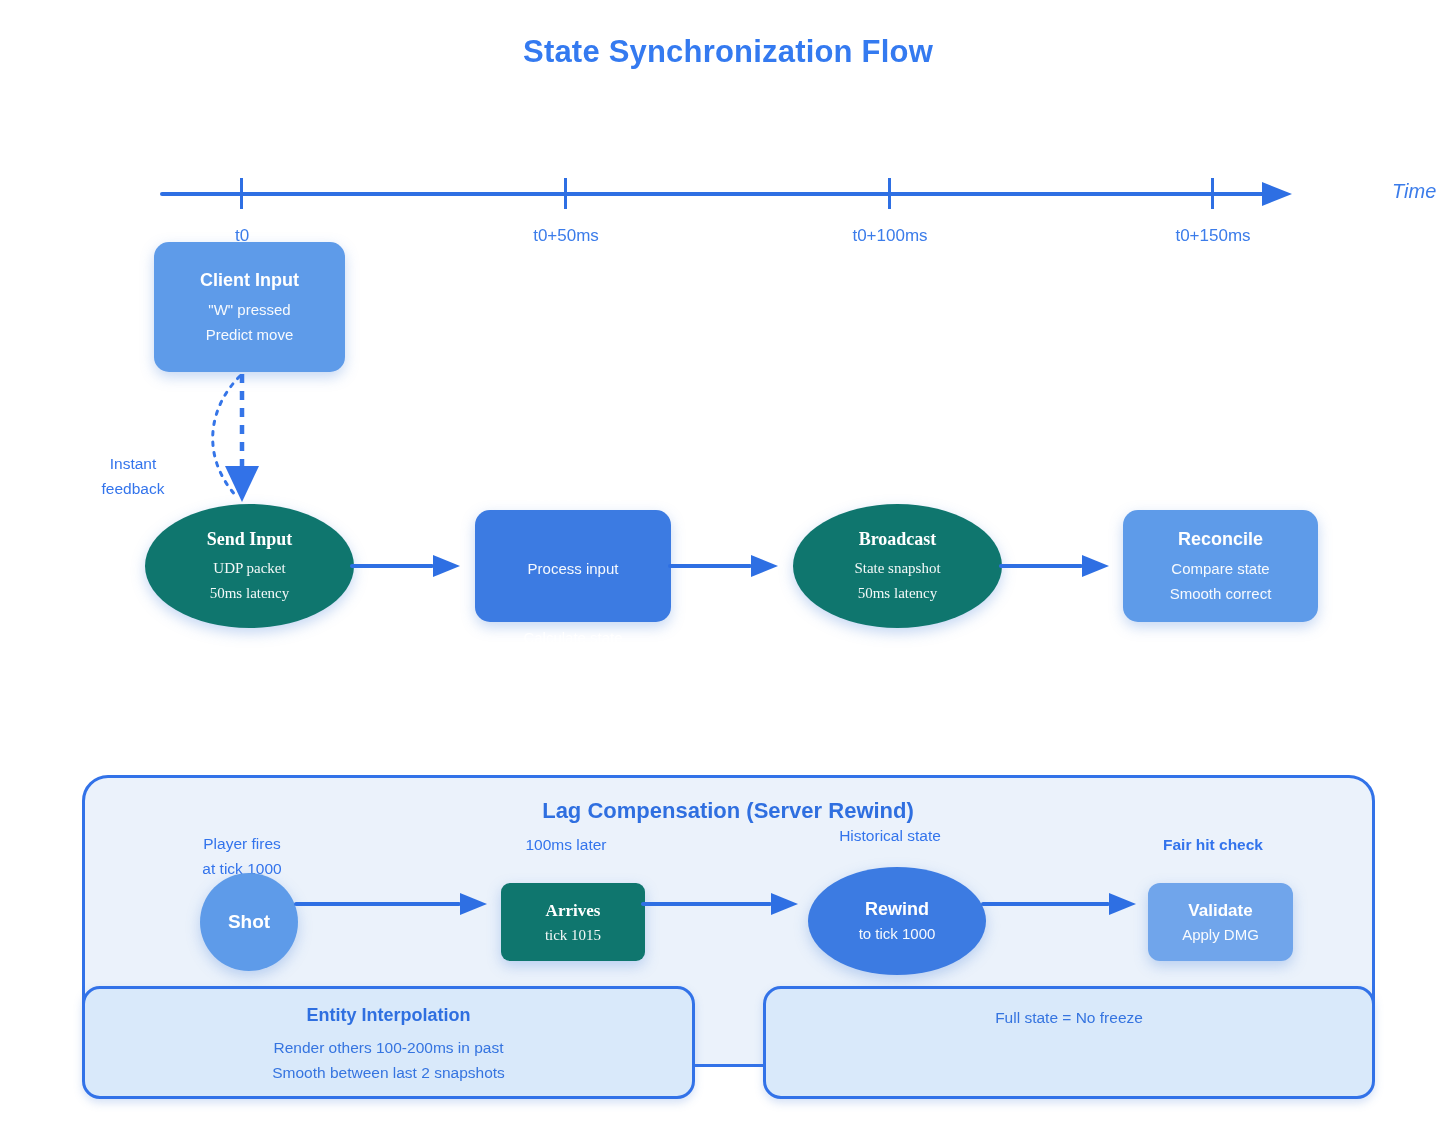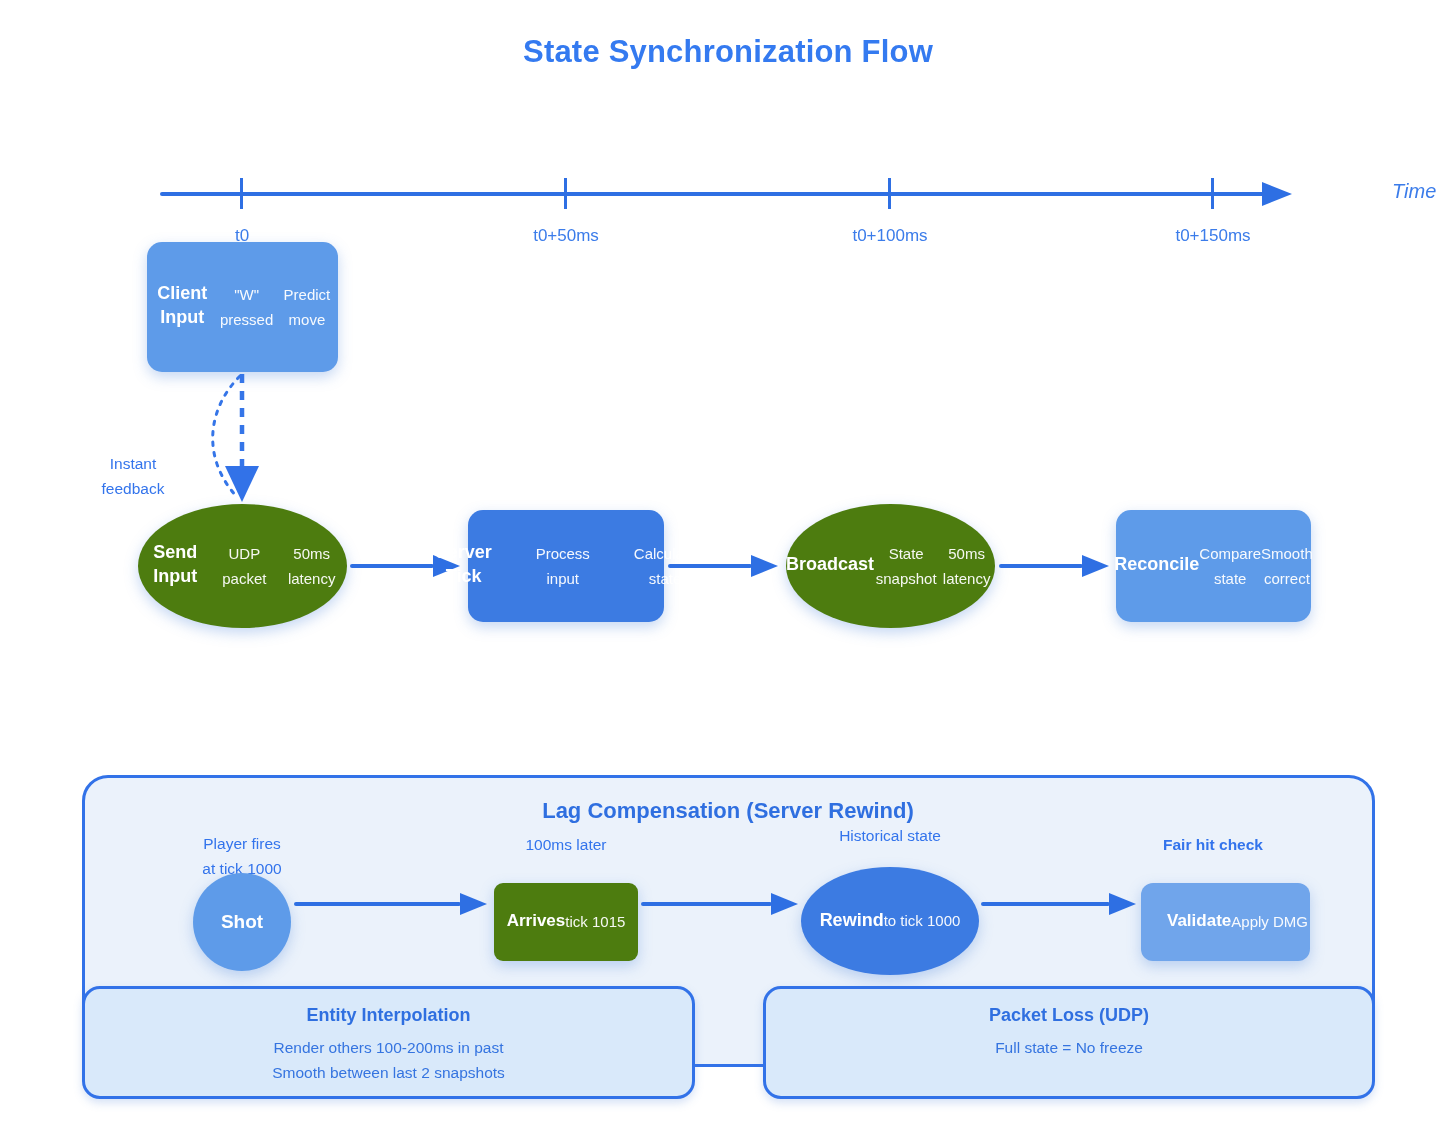"Client Input" .node { flex-direction: none -> column; margin-left: none -> 7px }
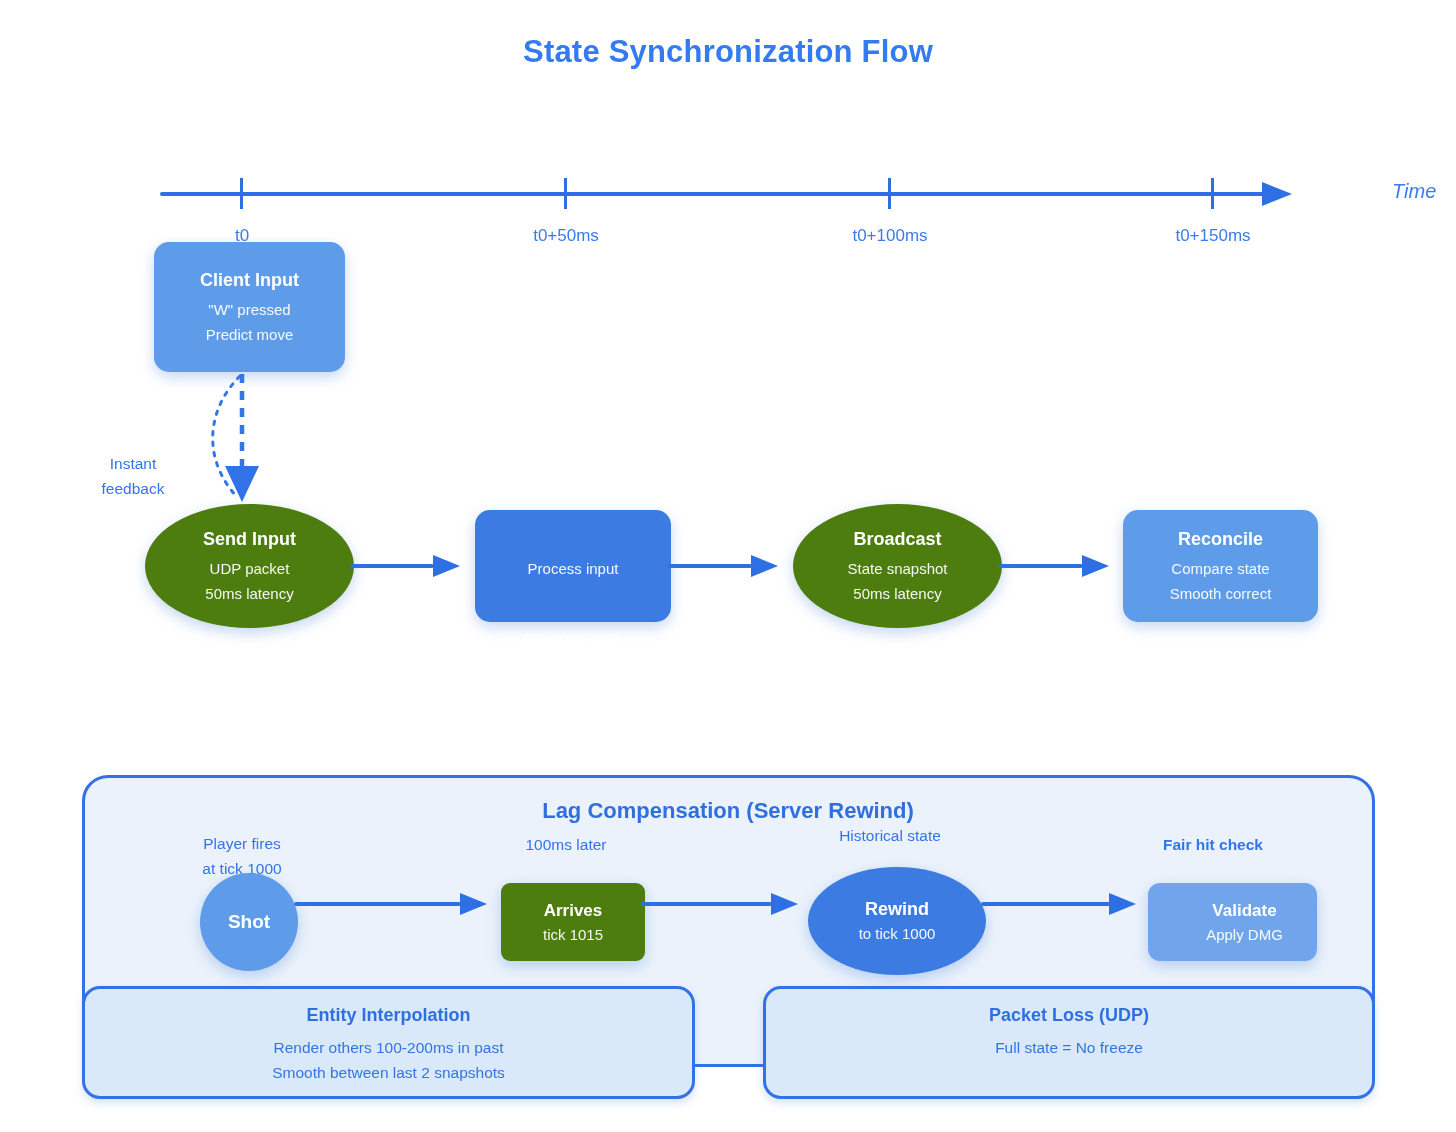"Send Input" .bg-light { background: #4d7c0f -> #0f766e; font-family: none -> Liberation Serif, serif }
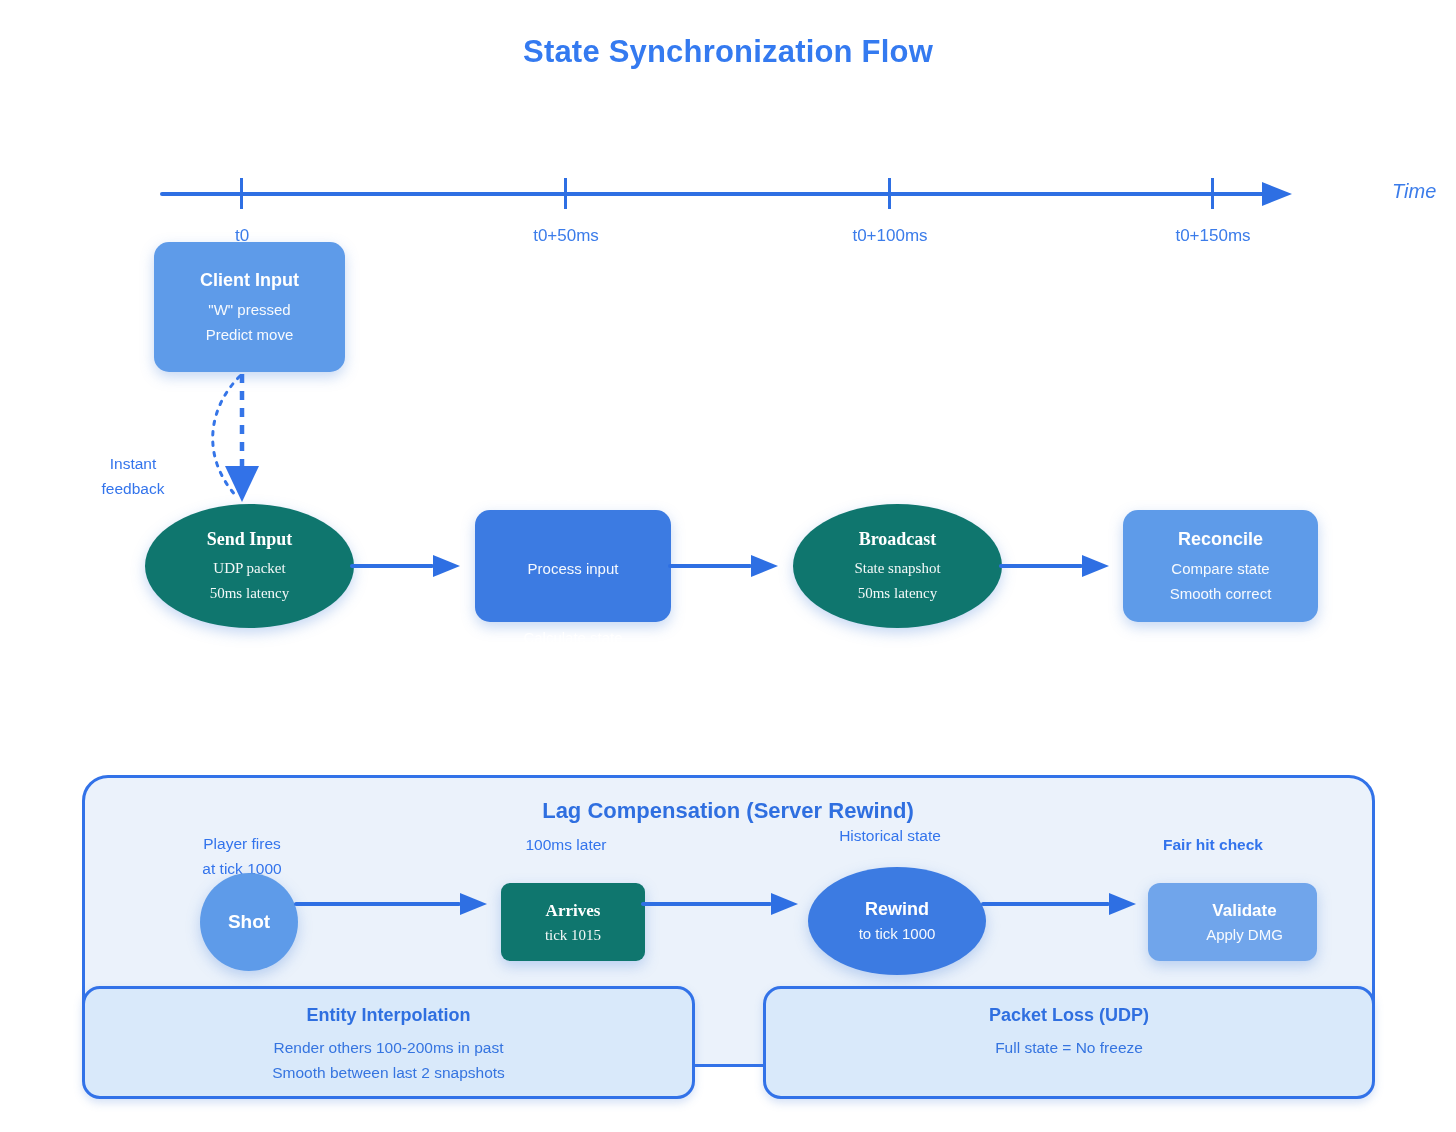"Validate" div.node { padding-left: 24px -> none }
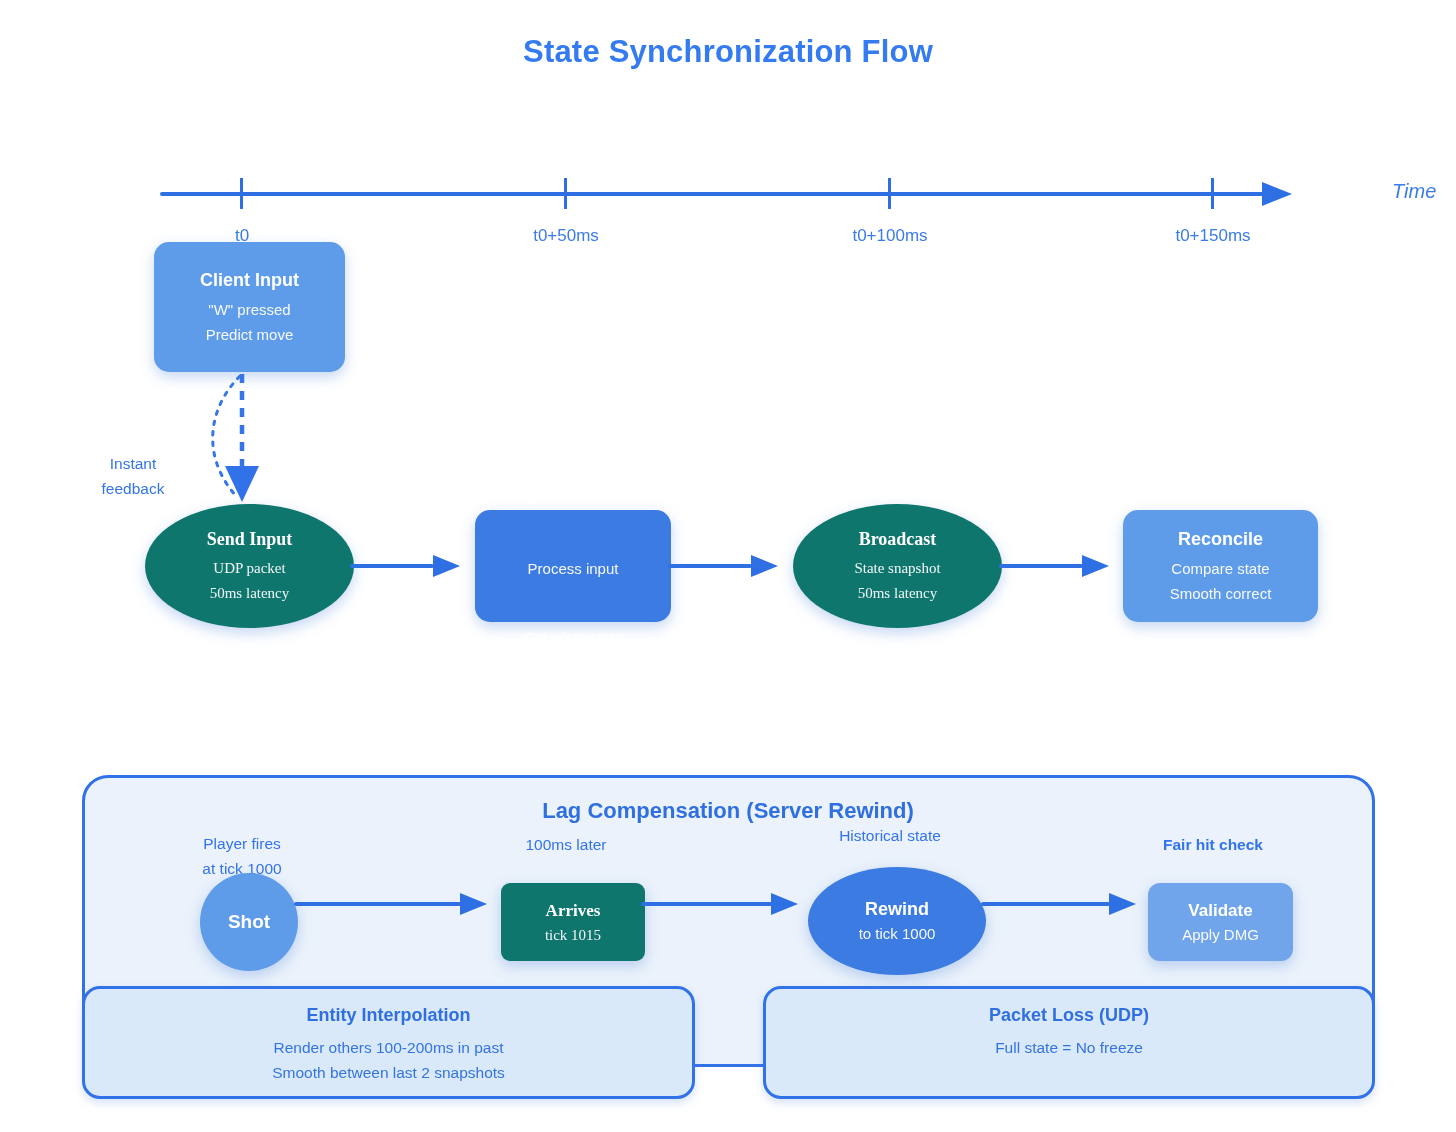"Packet Loss (UDP)" div.t { html: <div>Packet Loss (UDP)</div> -> none }
